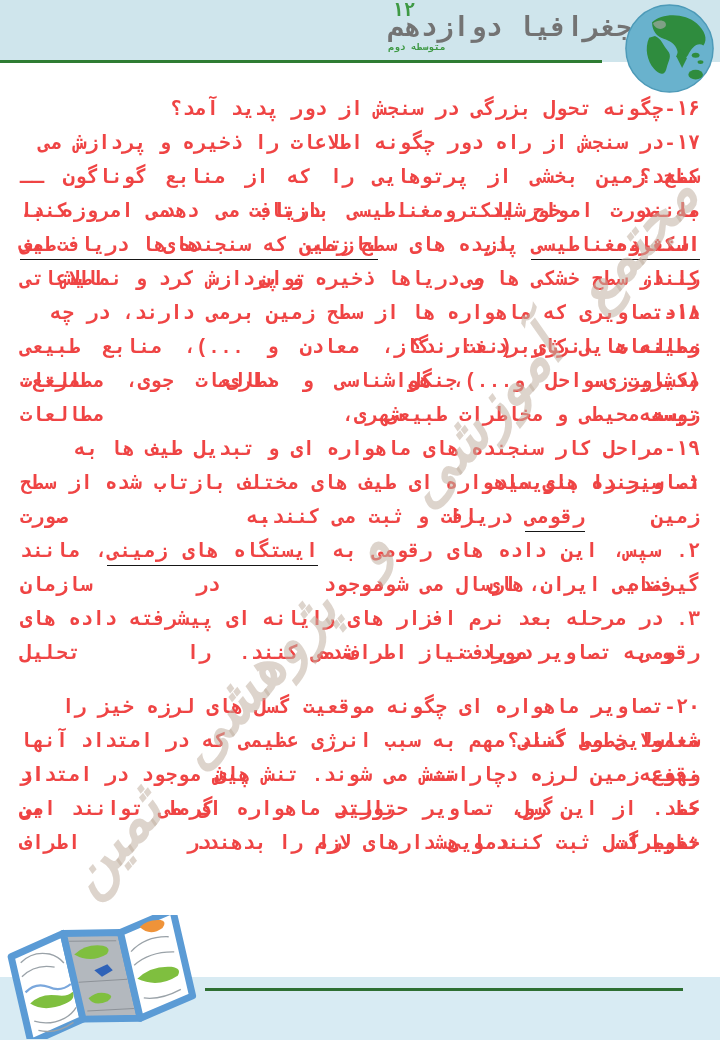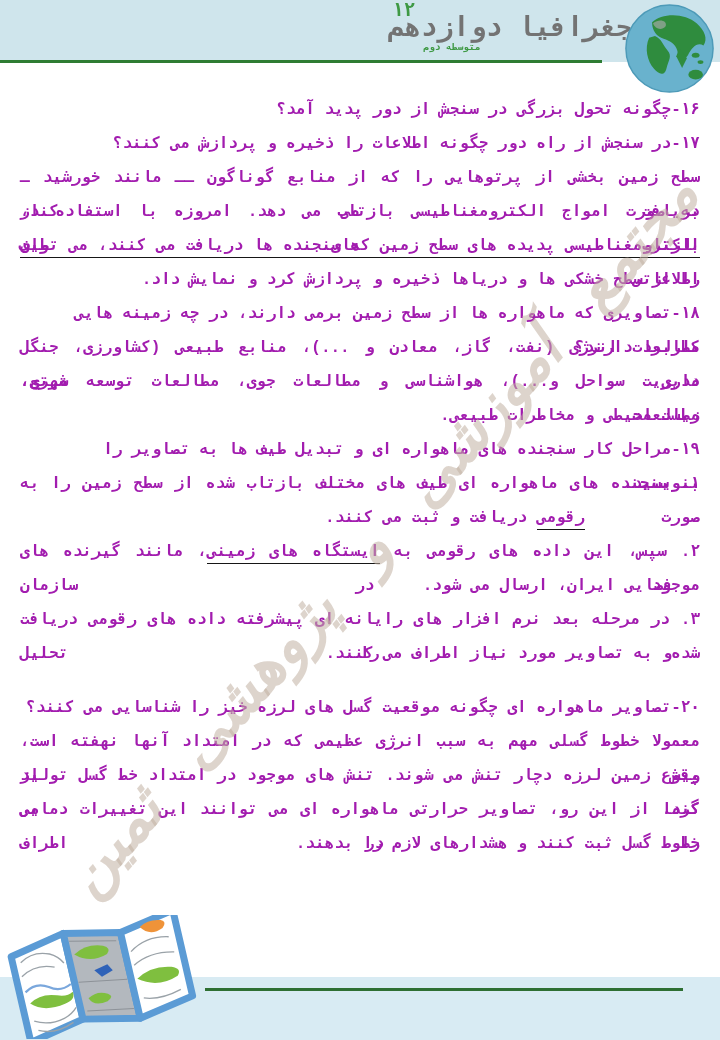"متوسطه دوم" .logo-sub { margin-left: 35px -> none }
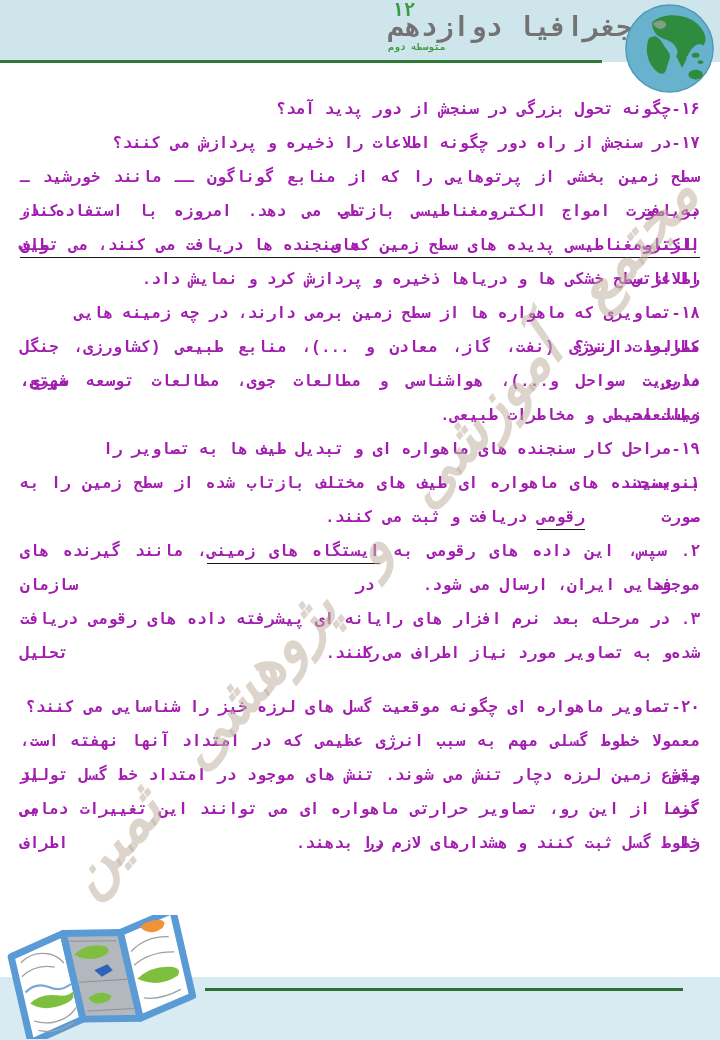"۱۶-چگونه تحول بزرگی در سنجش" .line { color: #a21caf -> #ef4444; font-size: 16px -> 20px }
